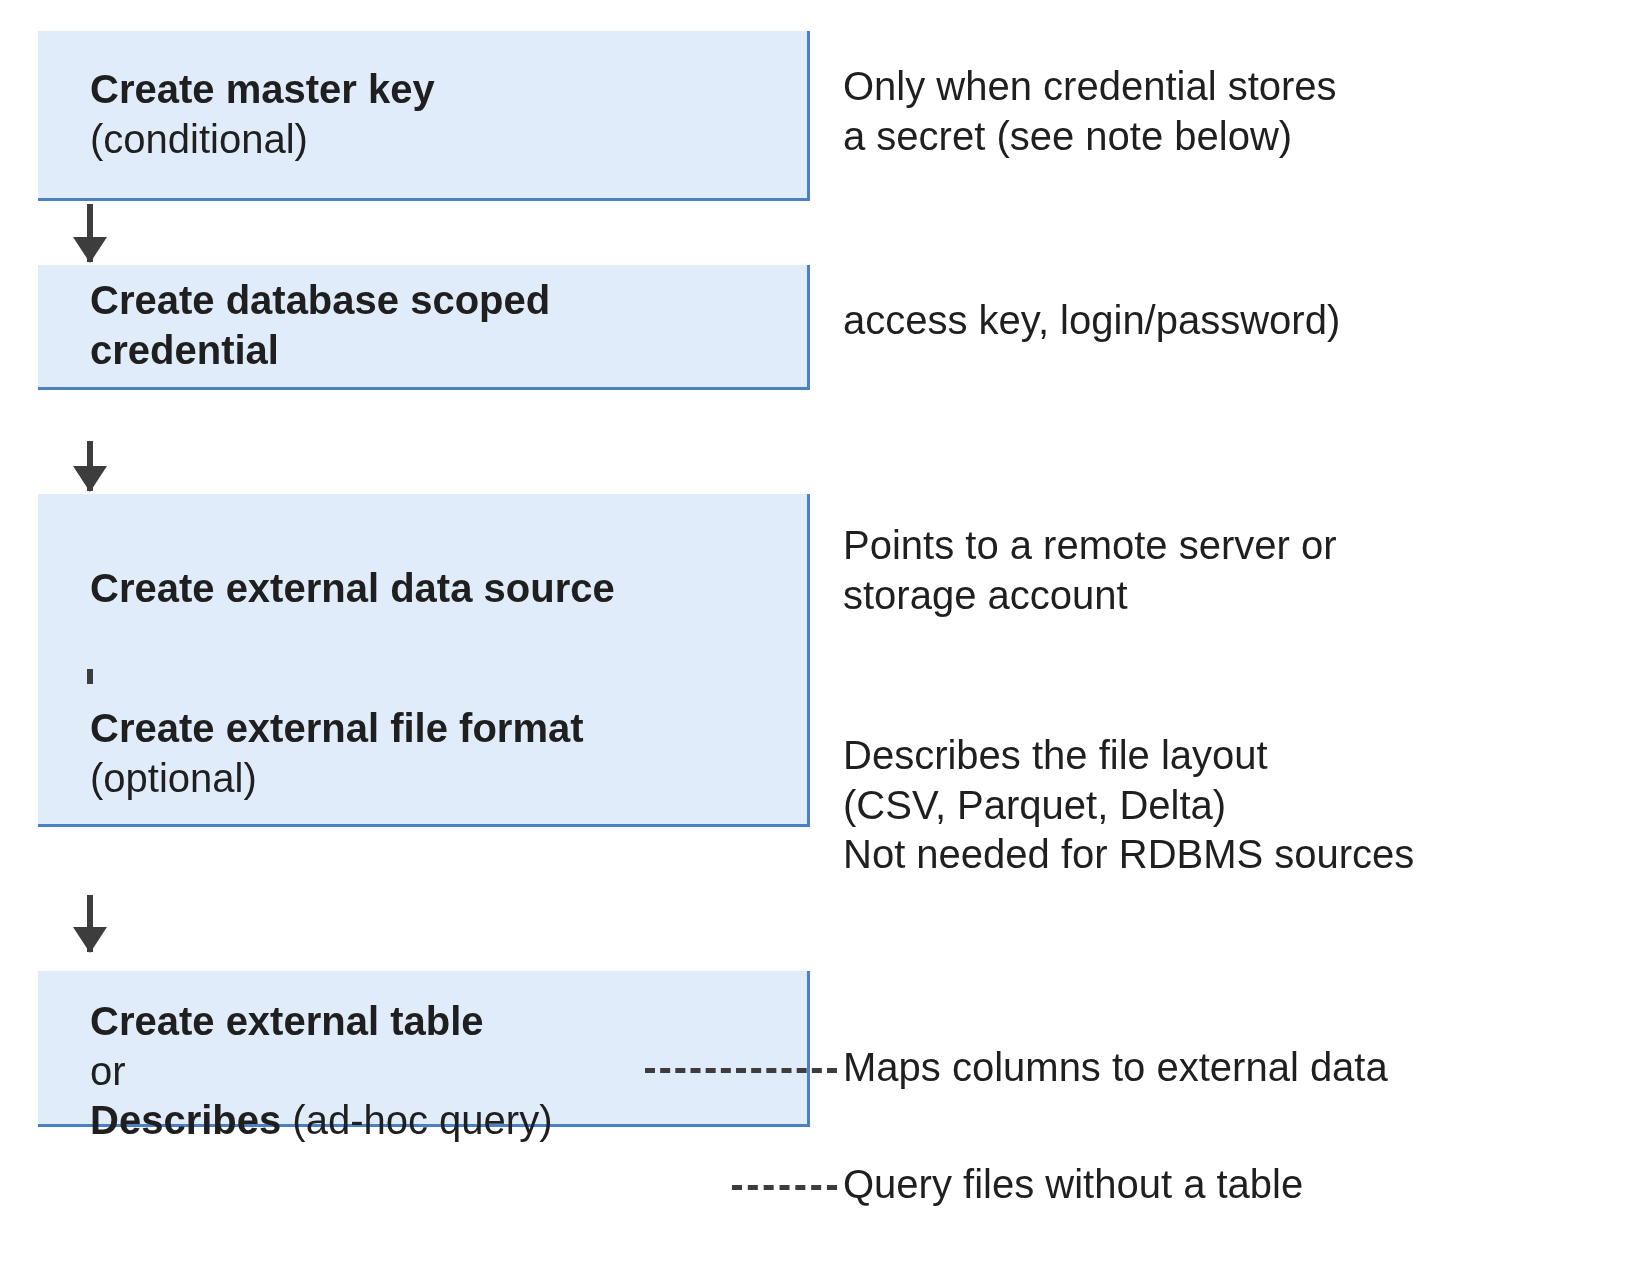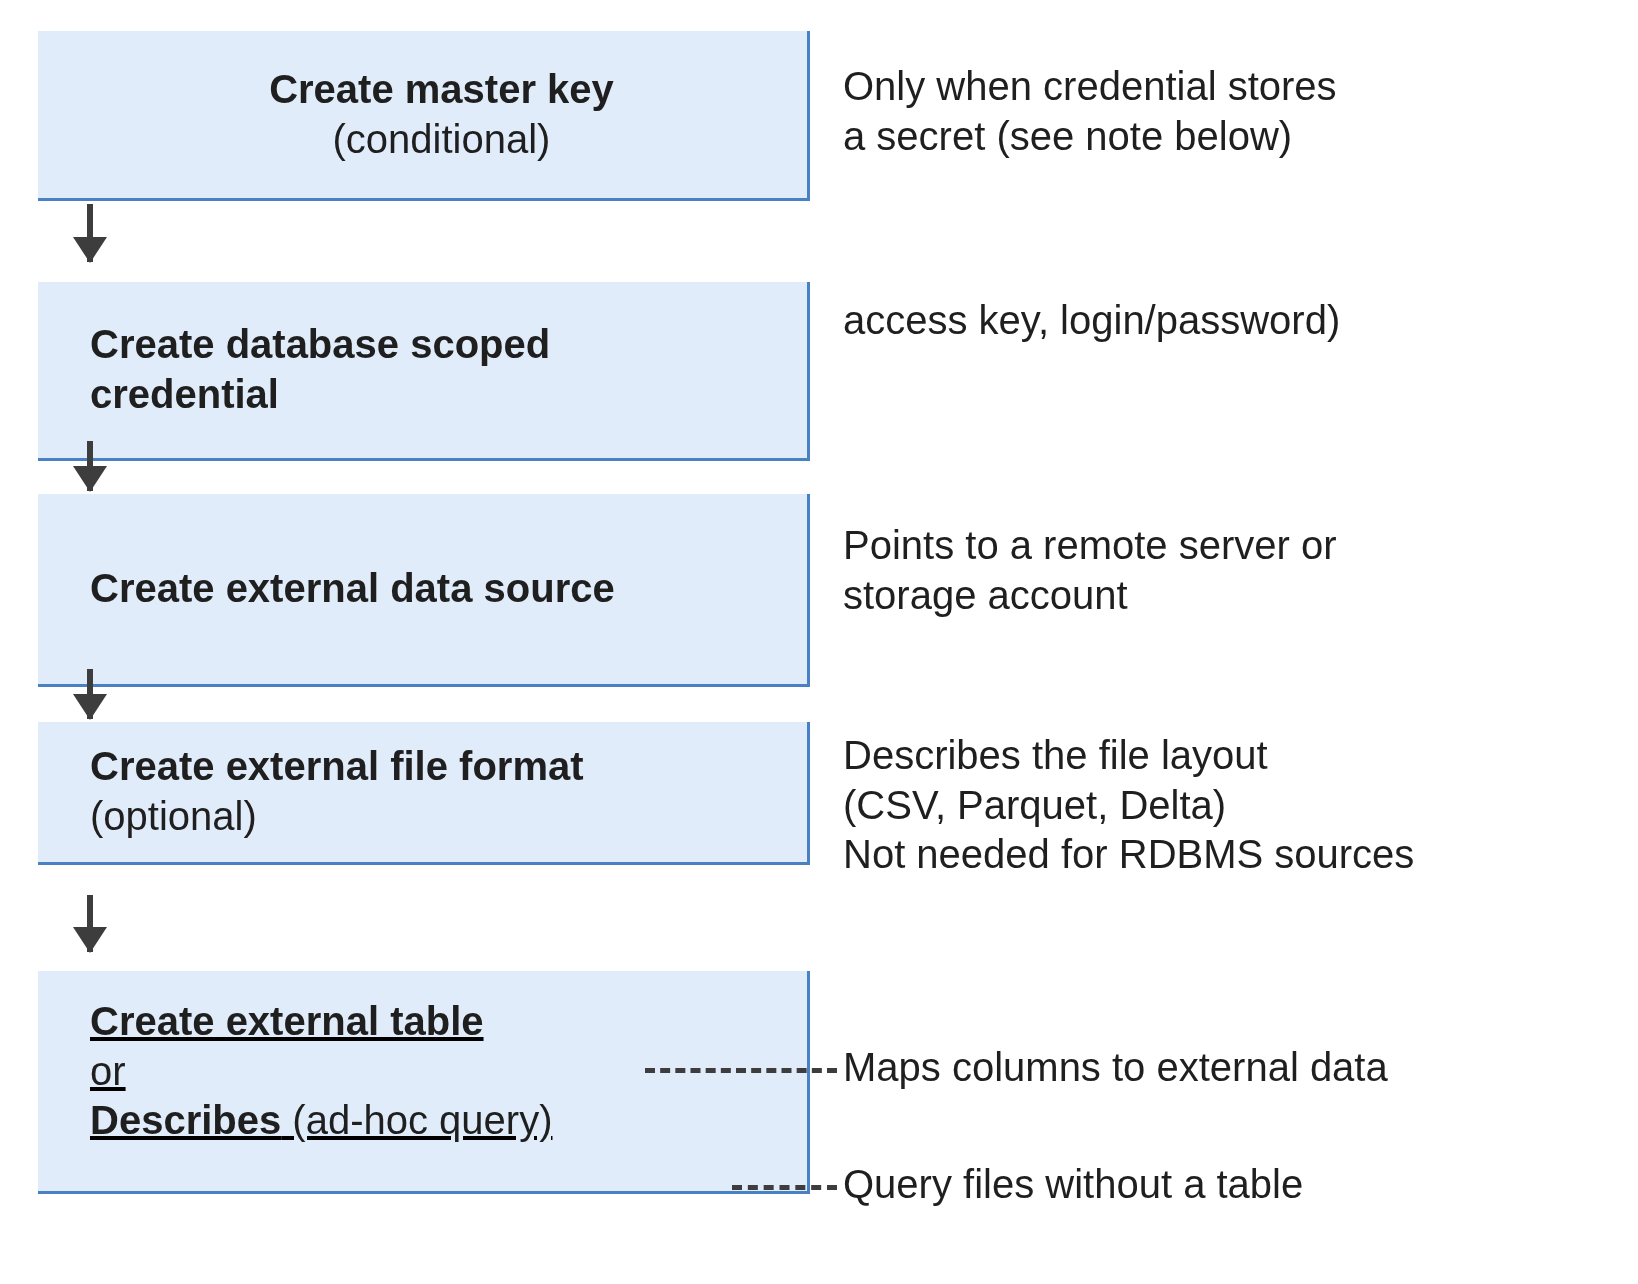"Create master key" div.step-box { text-align: center -> none }
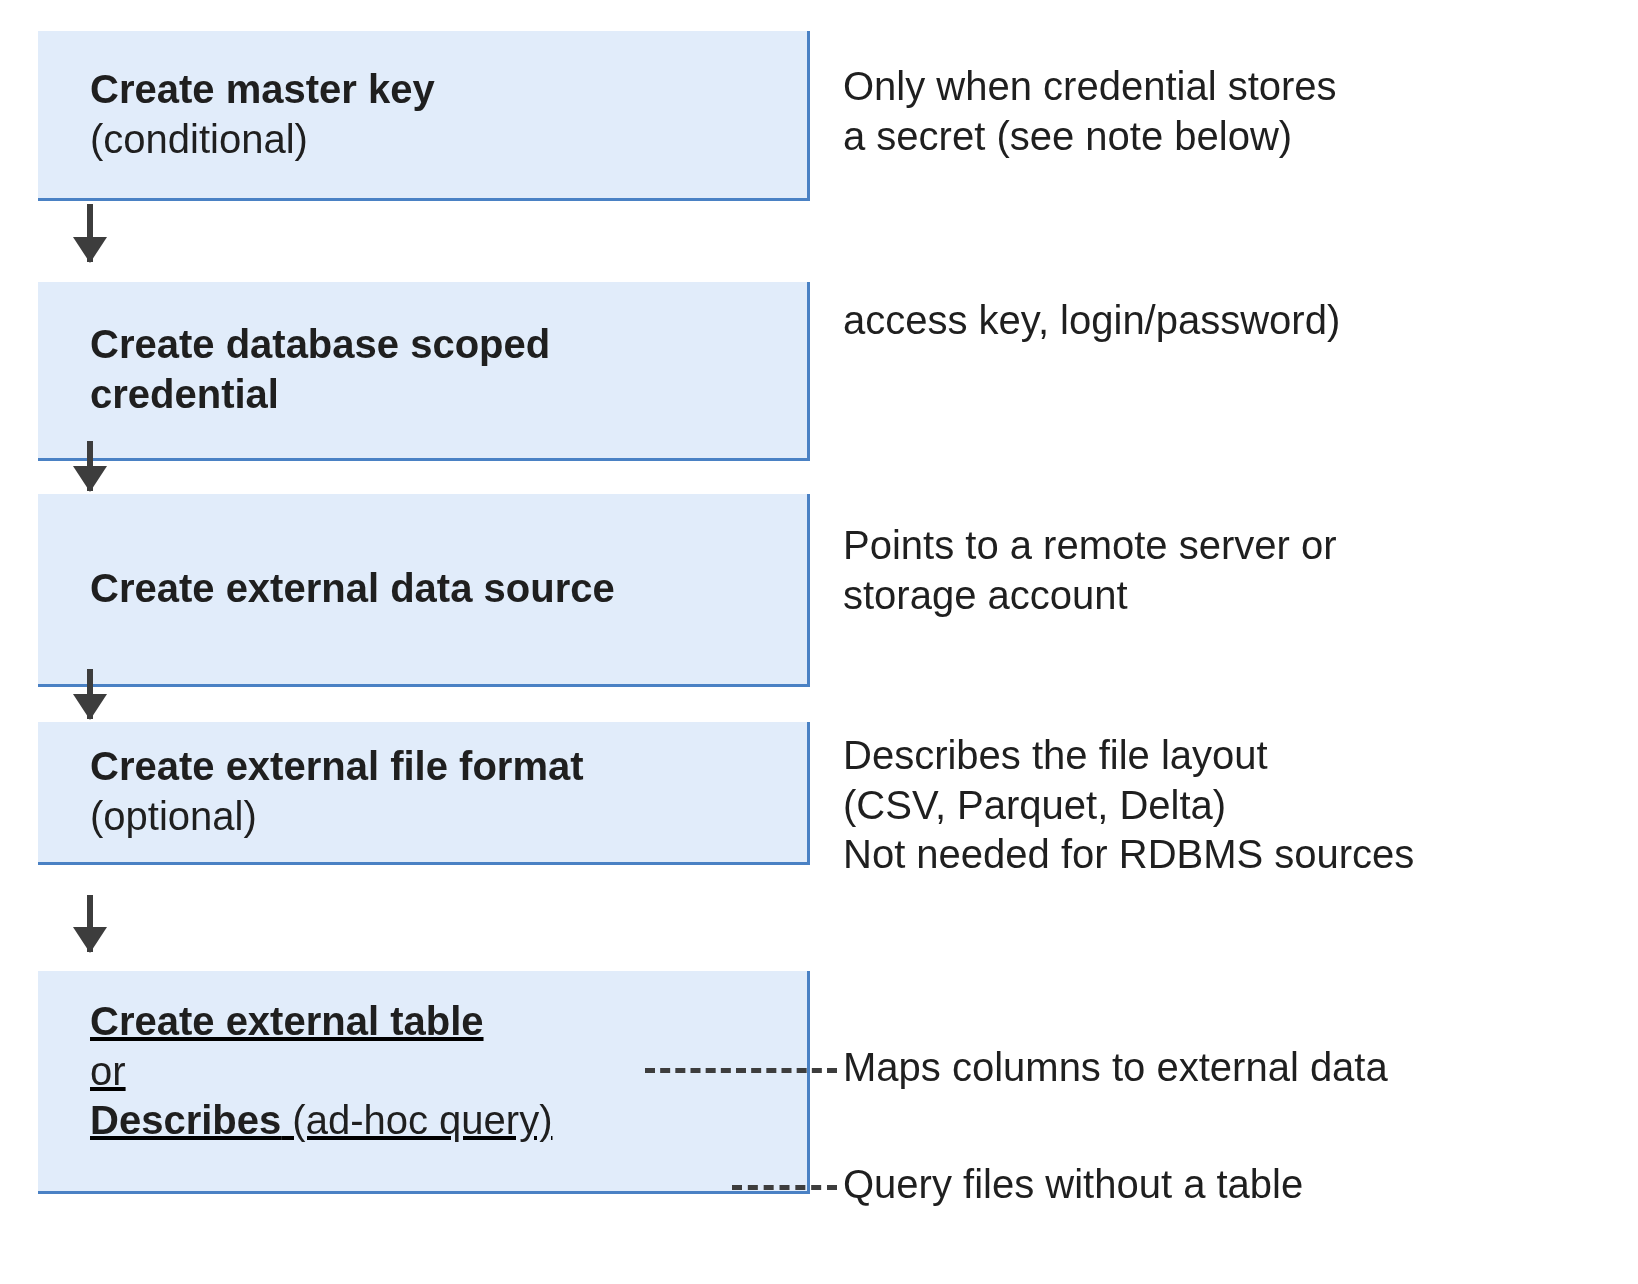"Create database scoped" div.step-box { height: 179px -> 125px; top: 282px -> 265px }
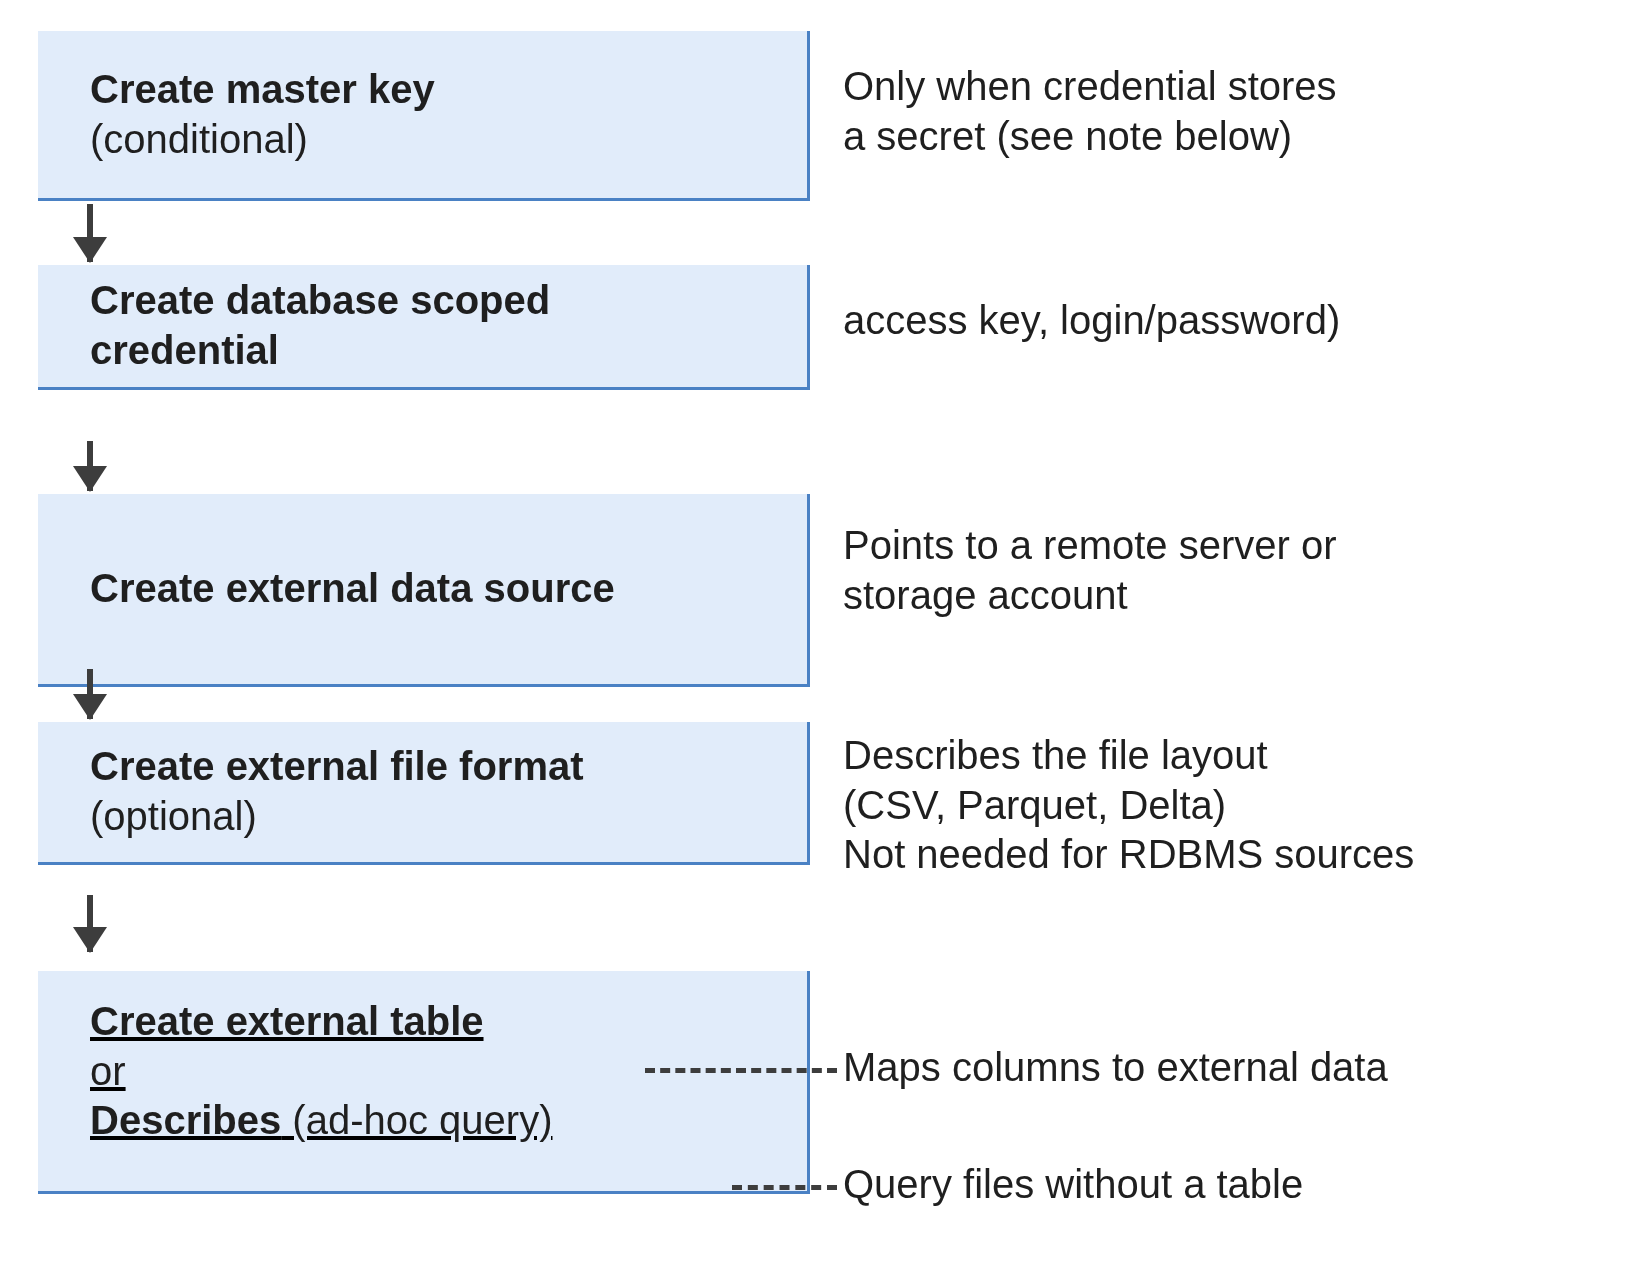"Create external file format" div.step-box { top: 722px -> 684px }
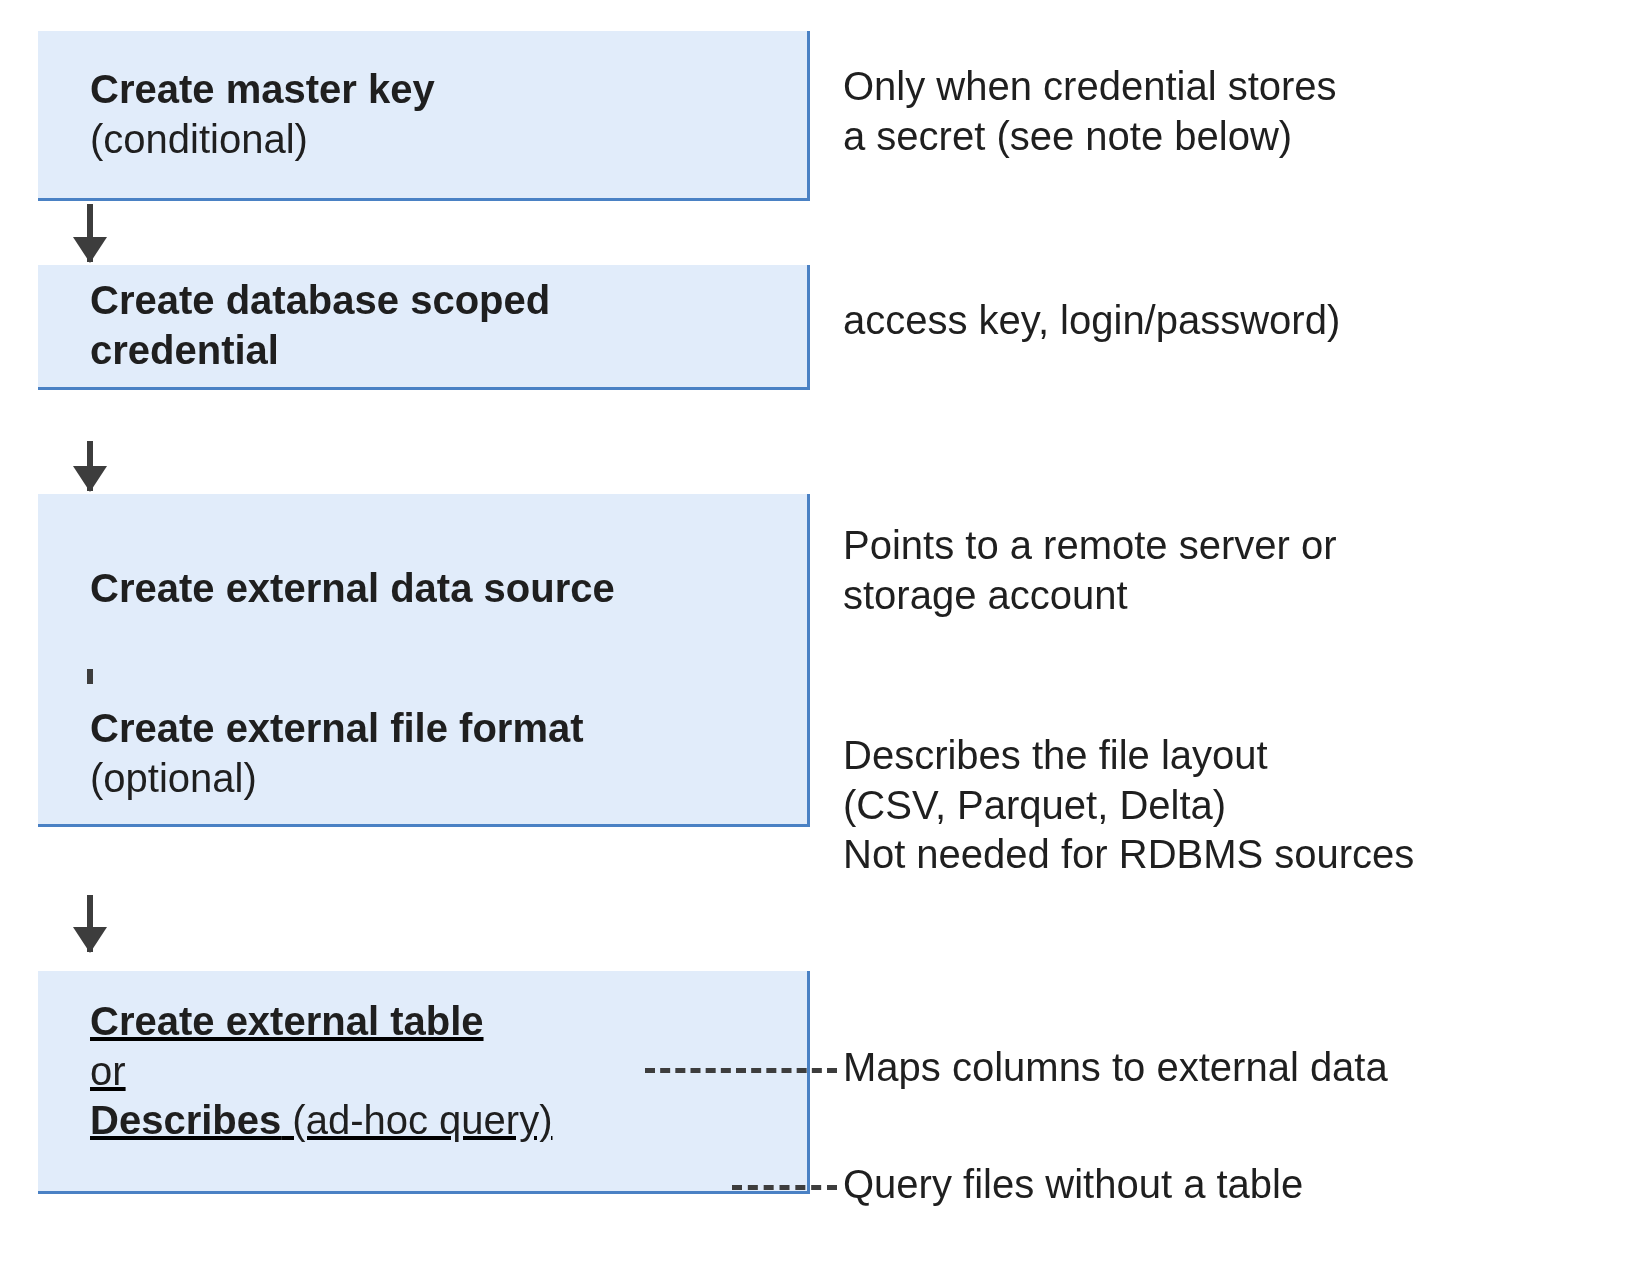"Create external table" div.step-box { height: 223px -> 156px; text-decoration: underline -> none }
